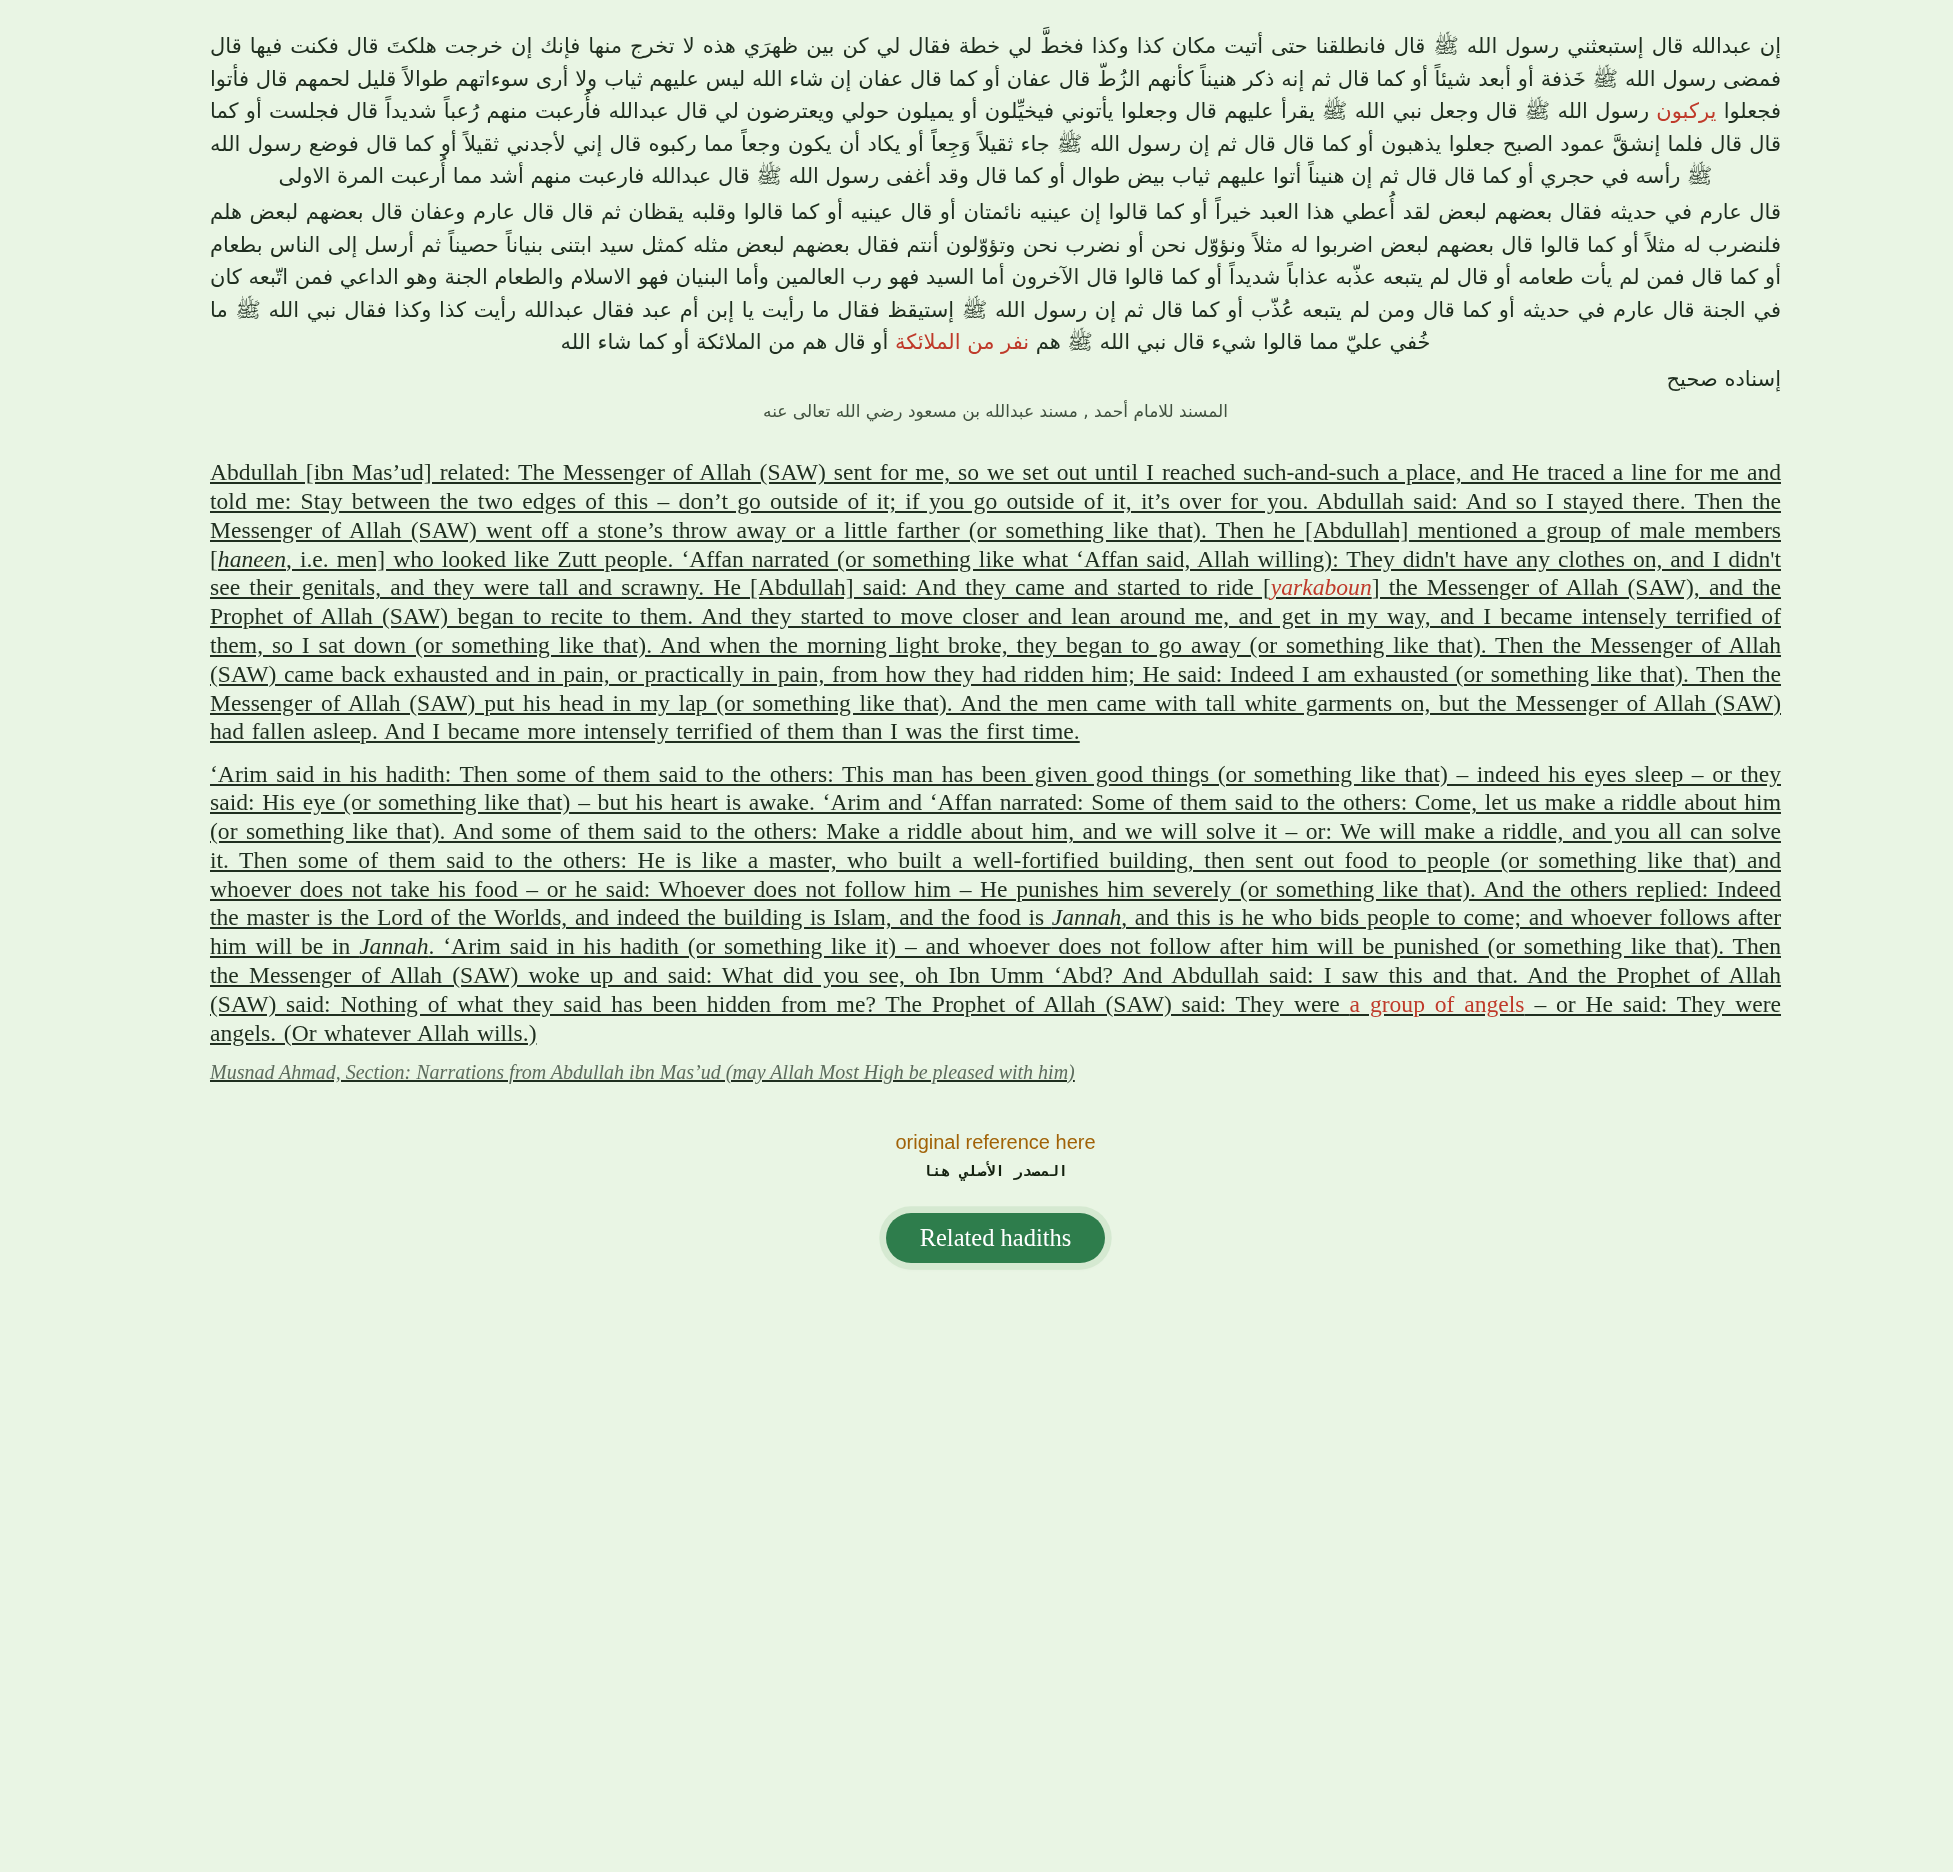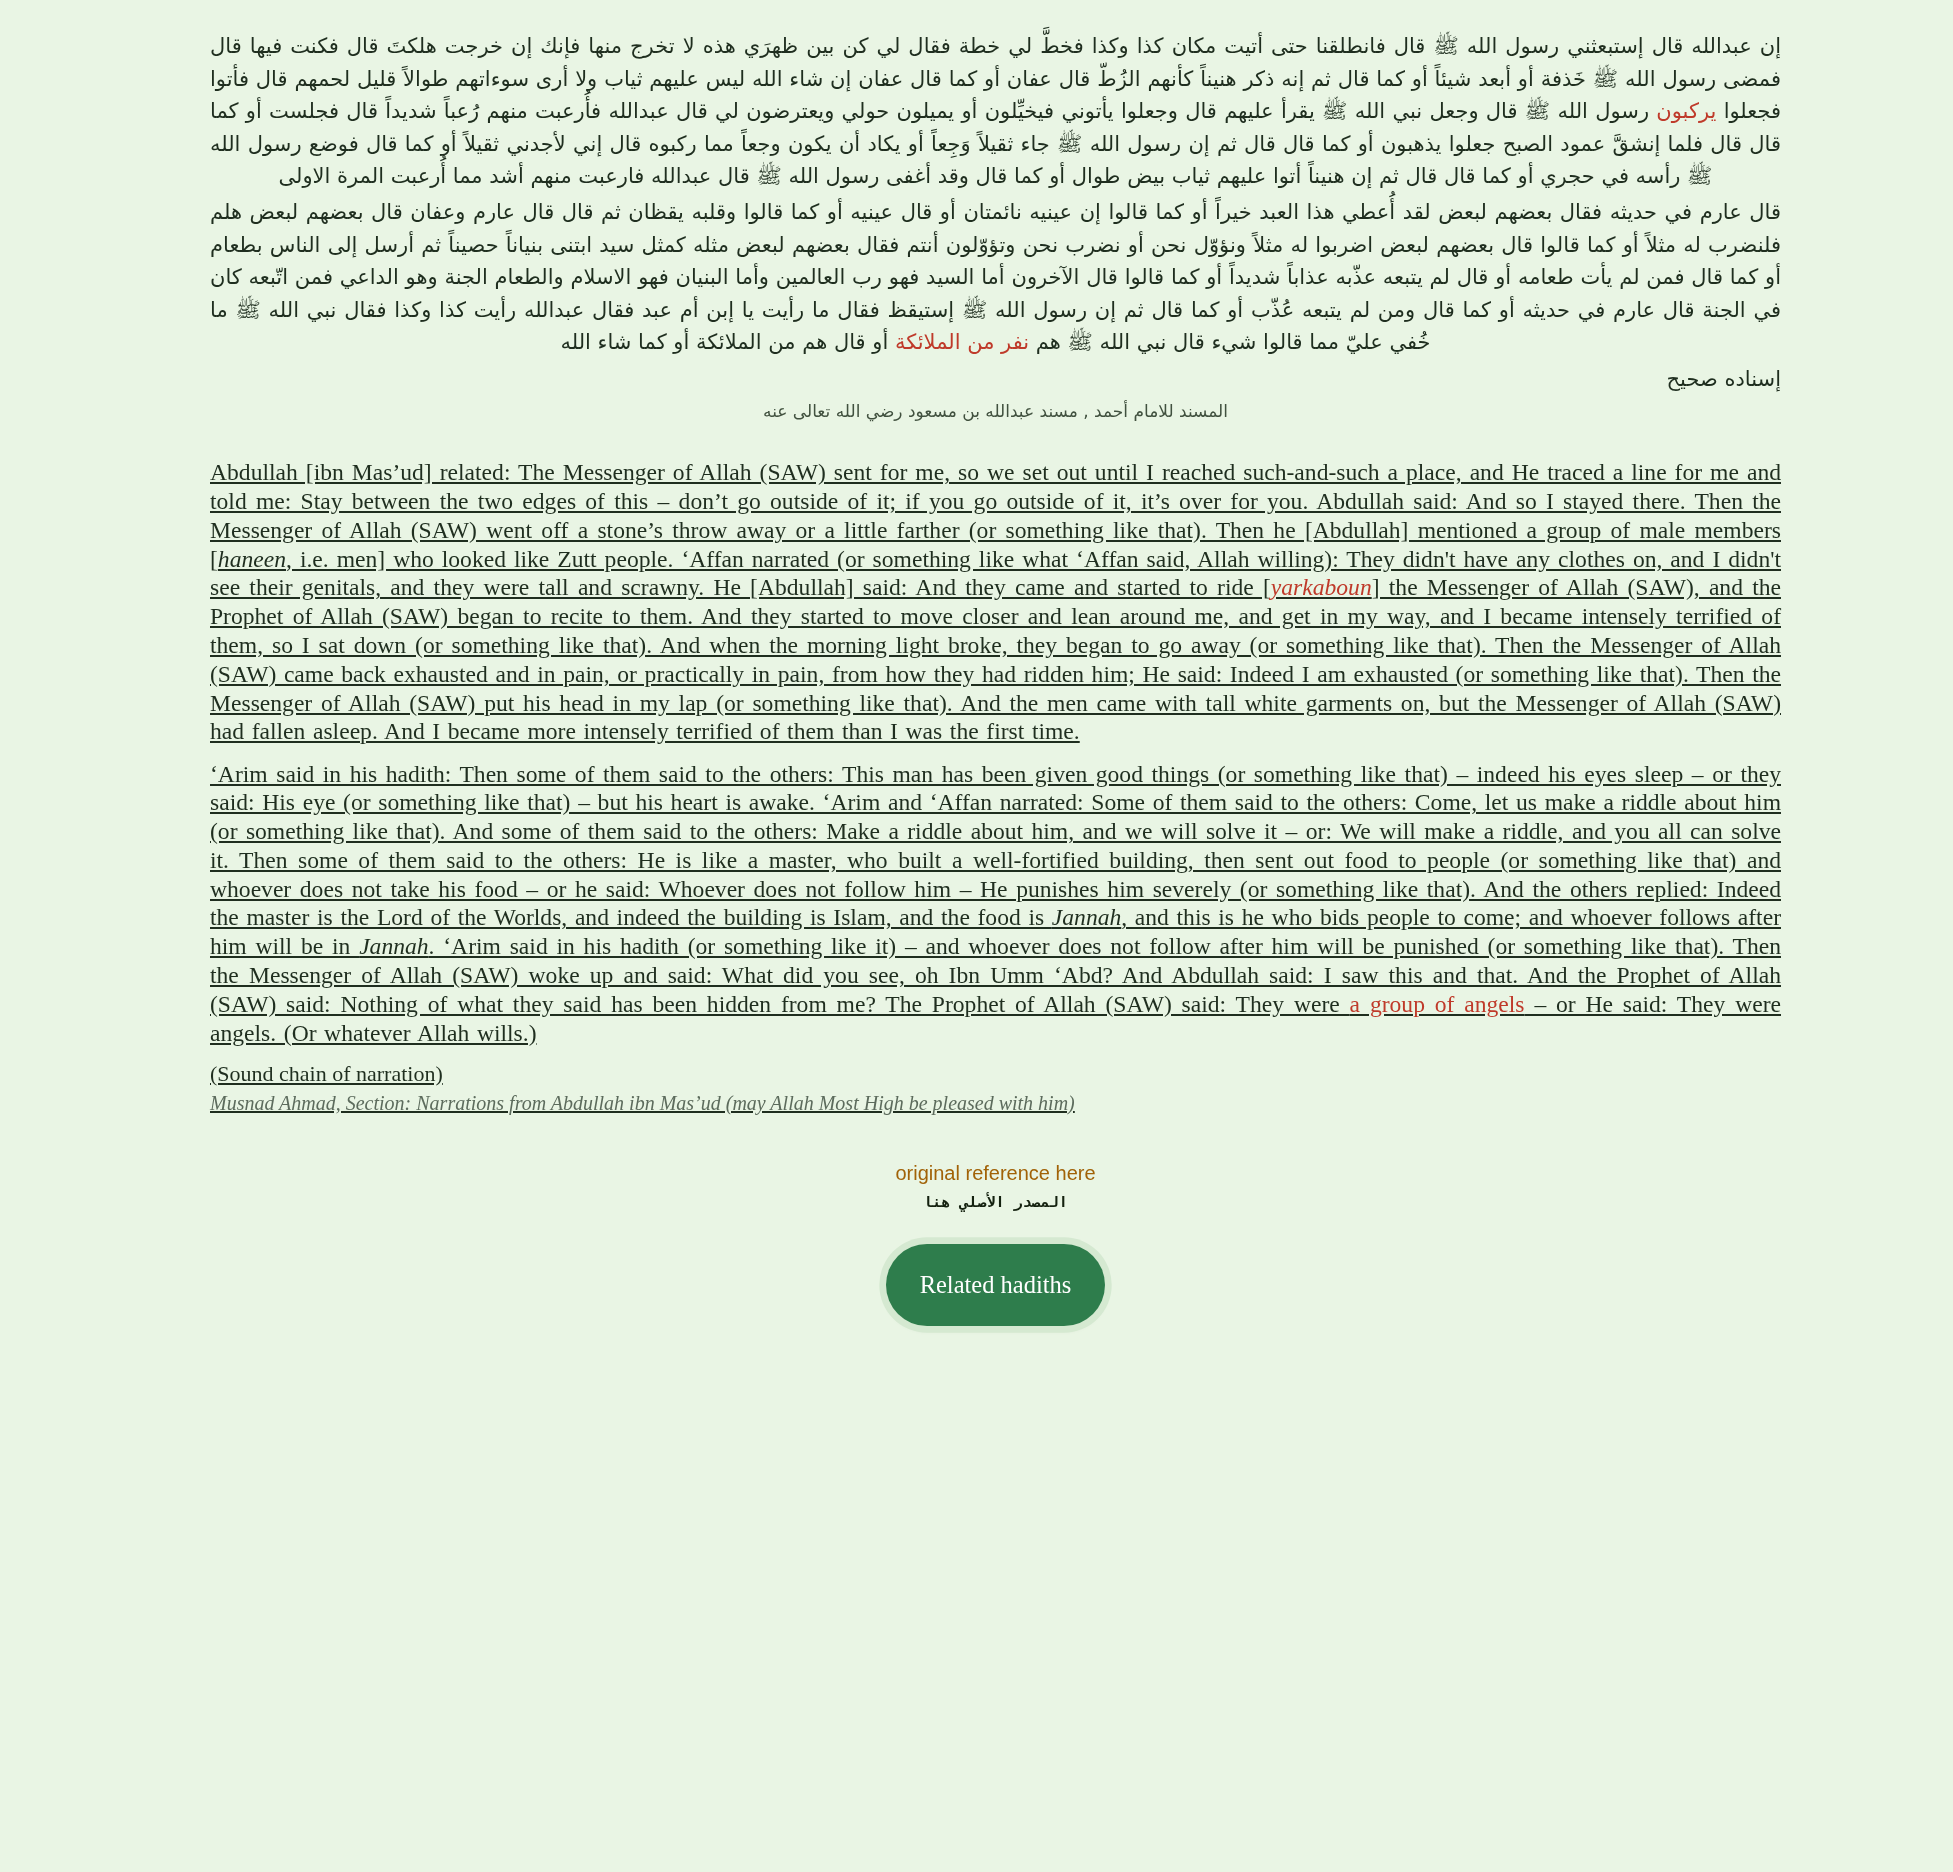"(Sound chain of narration)" p.note { html: <p>(Sound chain of narration)</p> -> none }
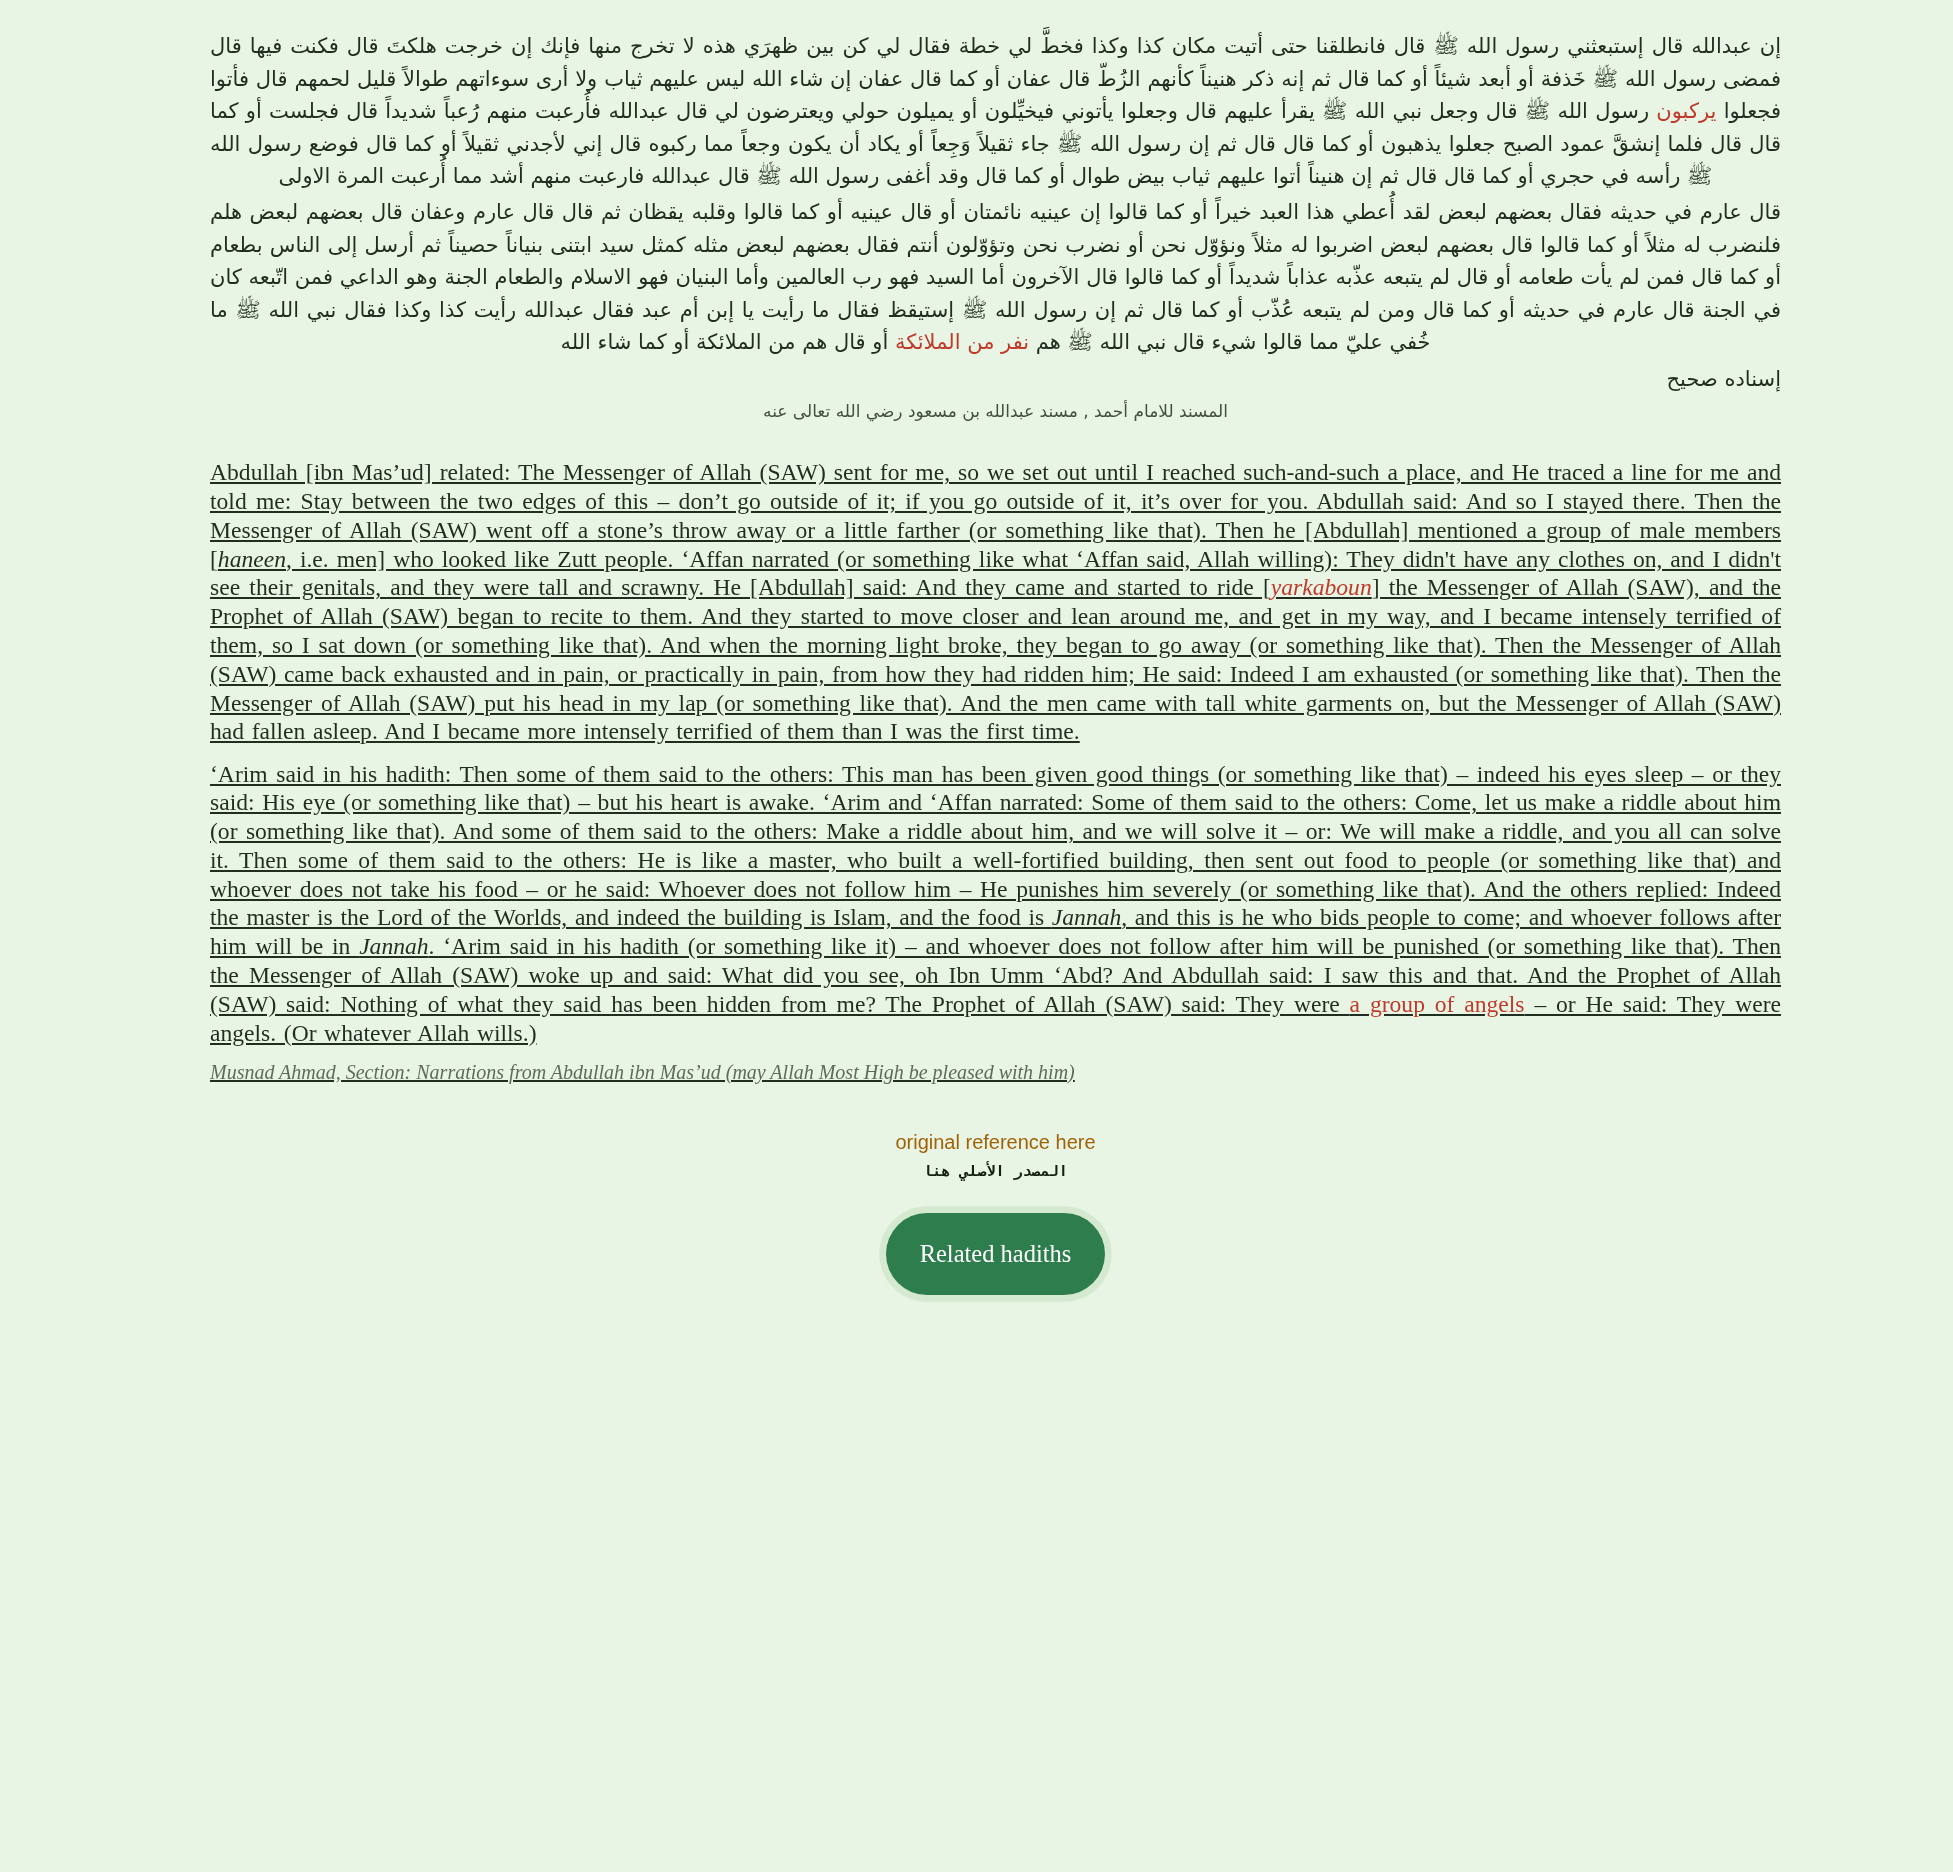"Related hadiths" .related-btn { padding: 27px 34px -> 11px 34px }
